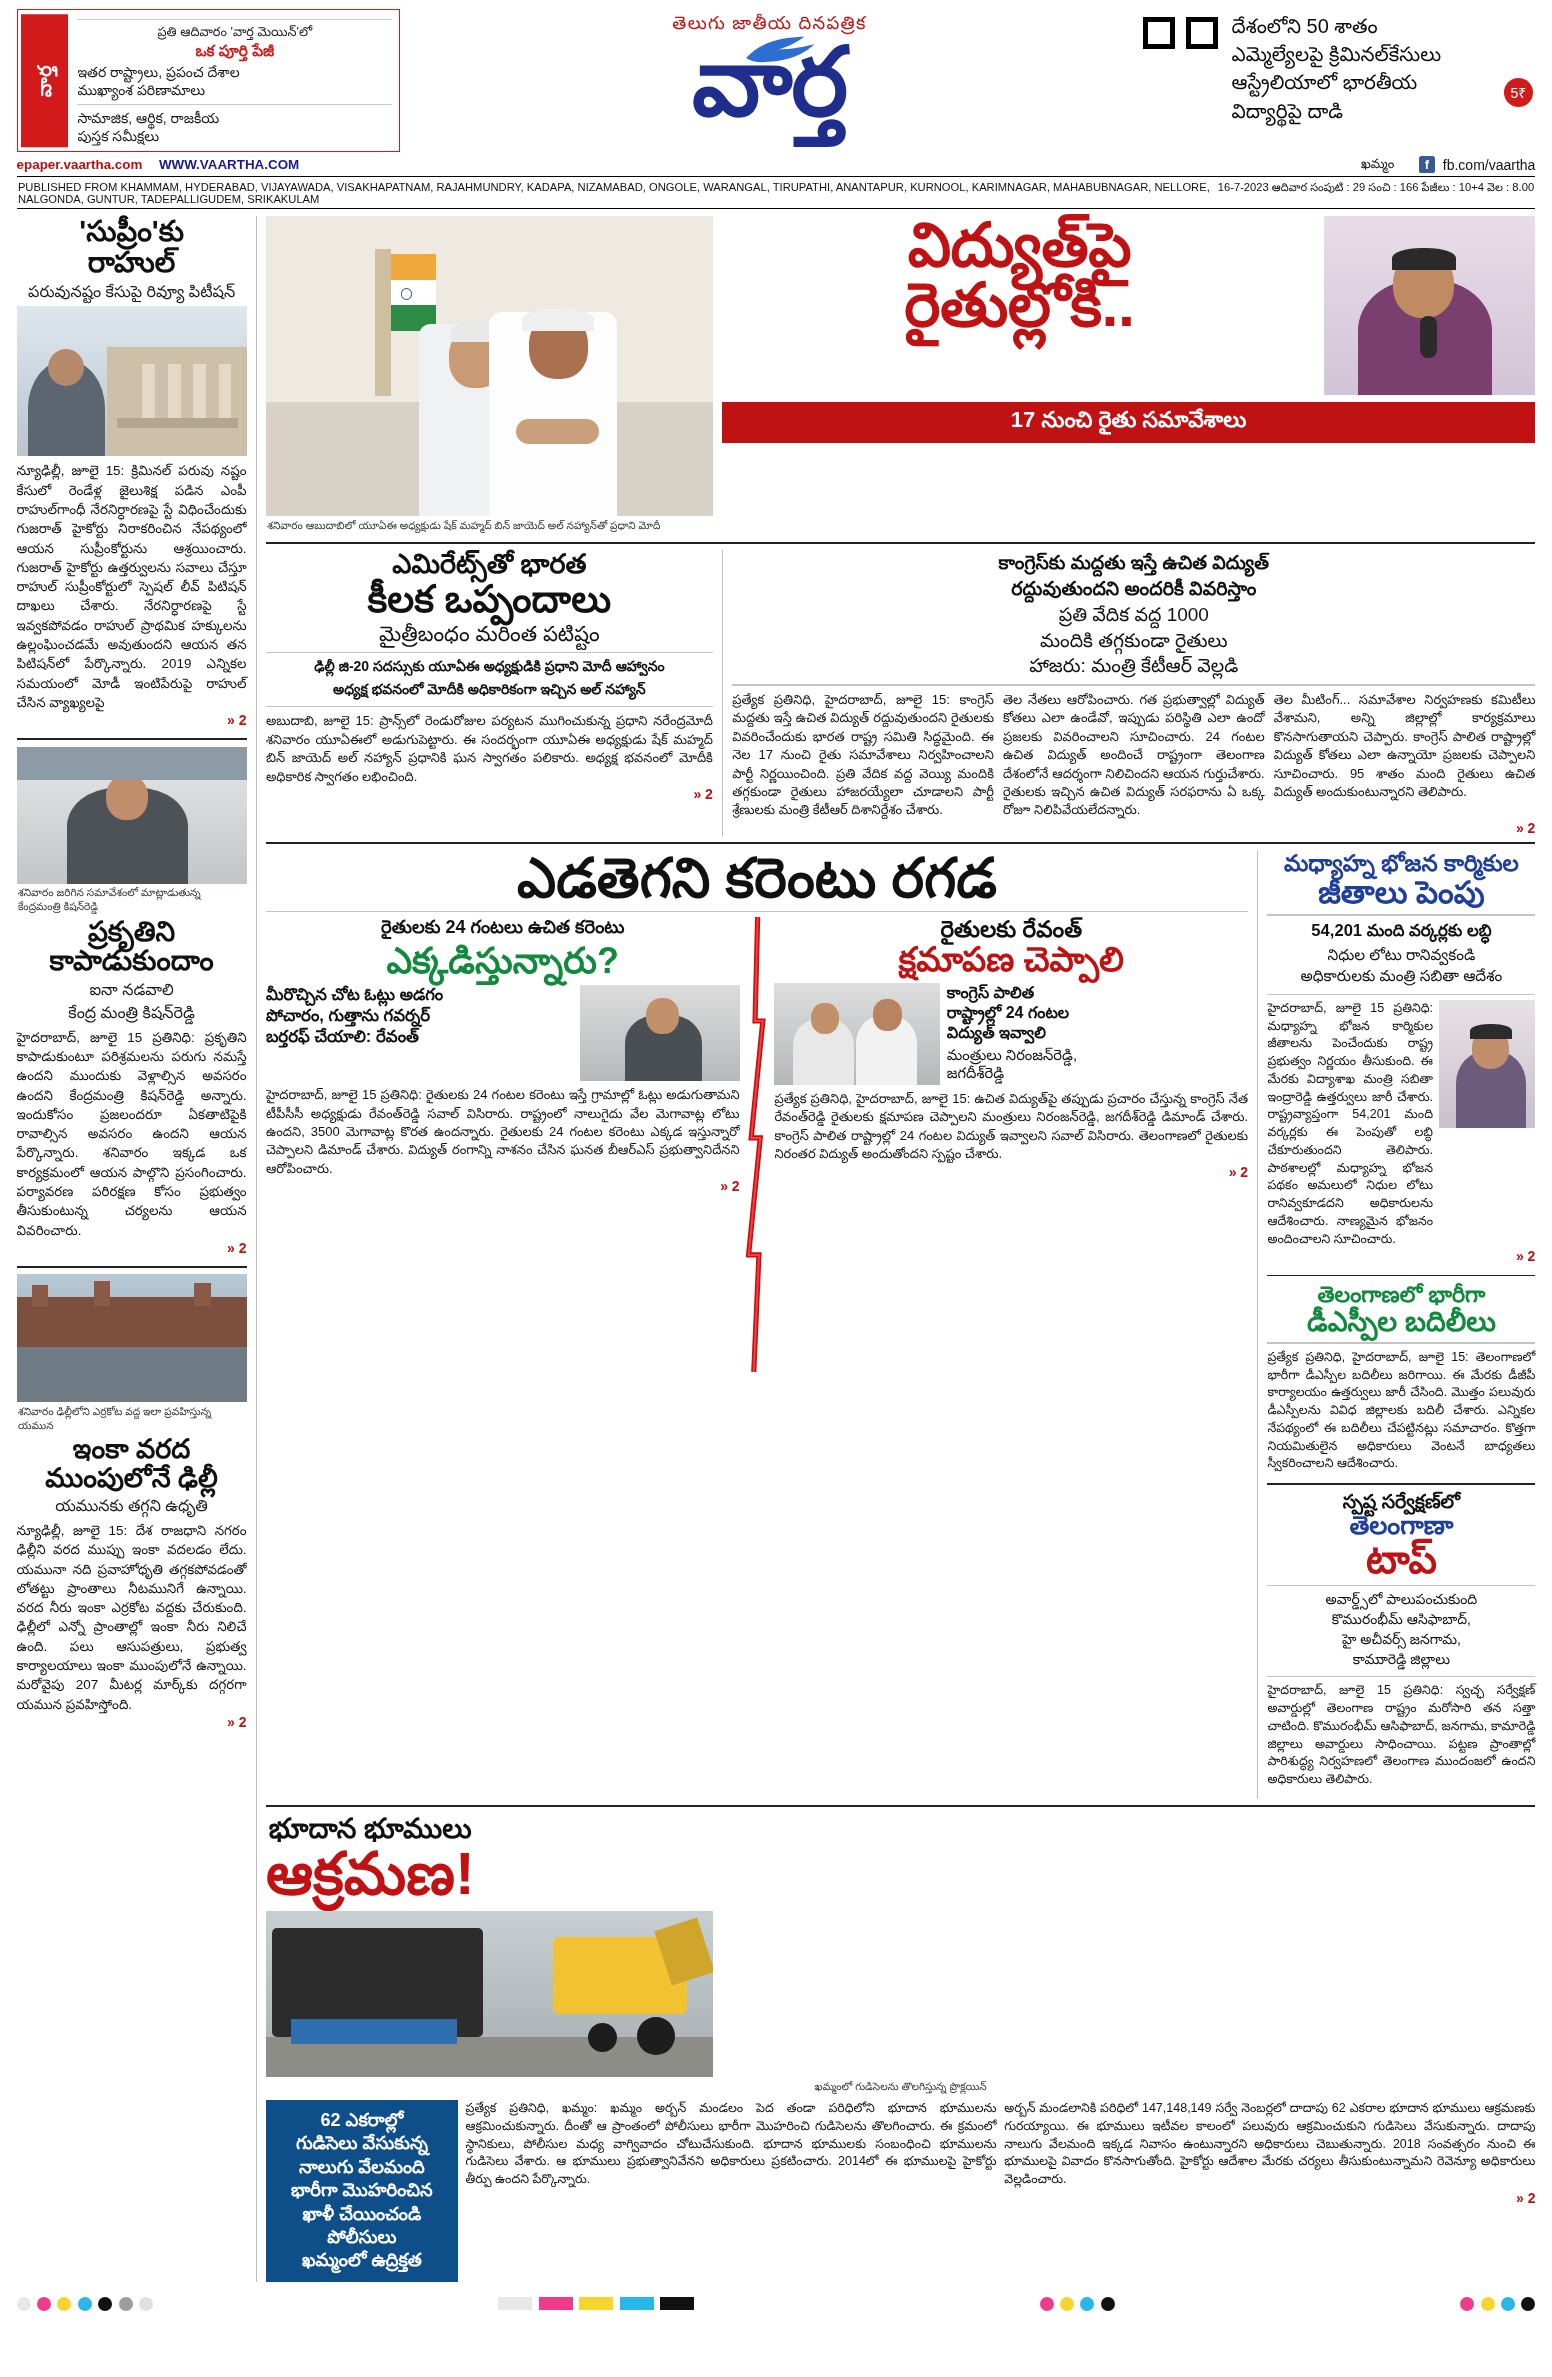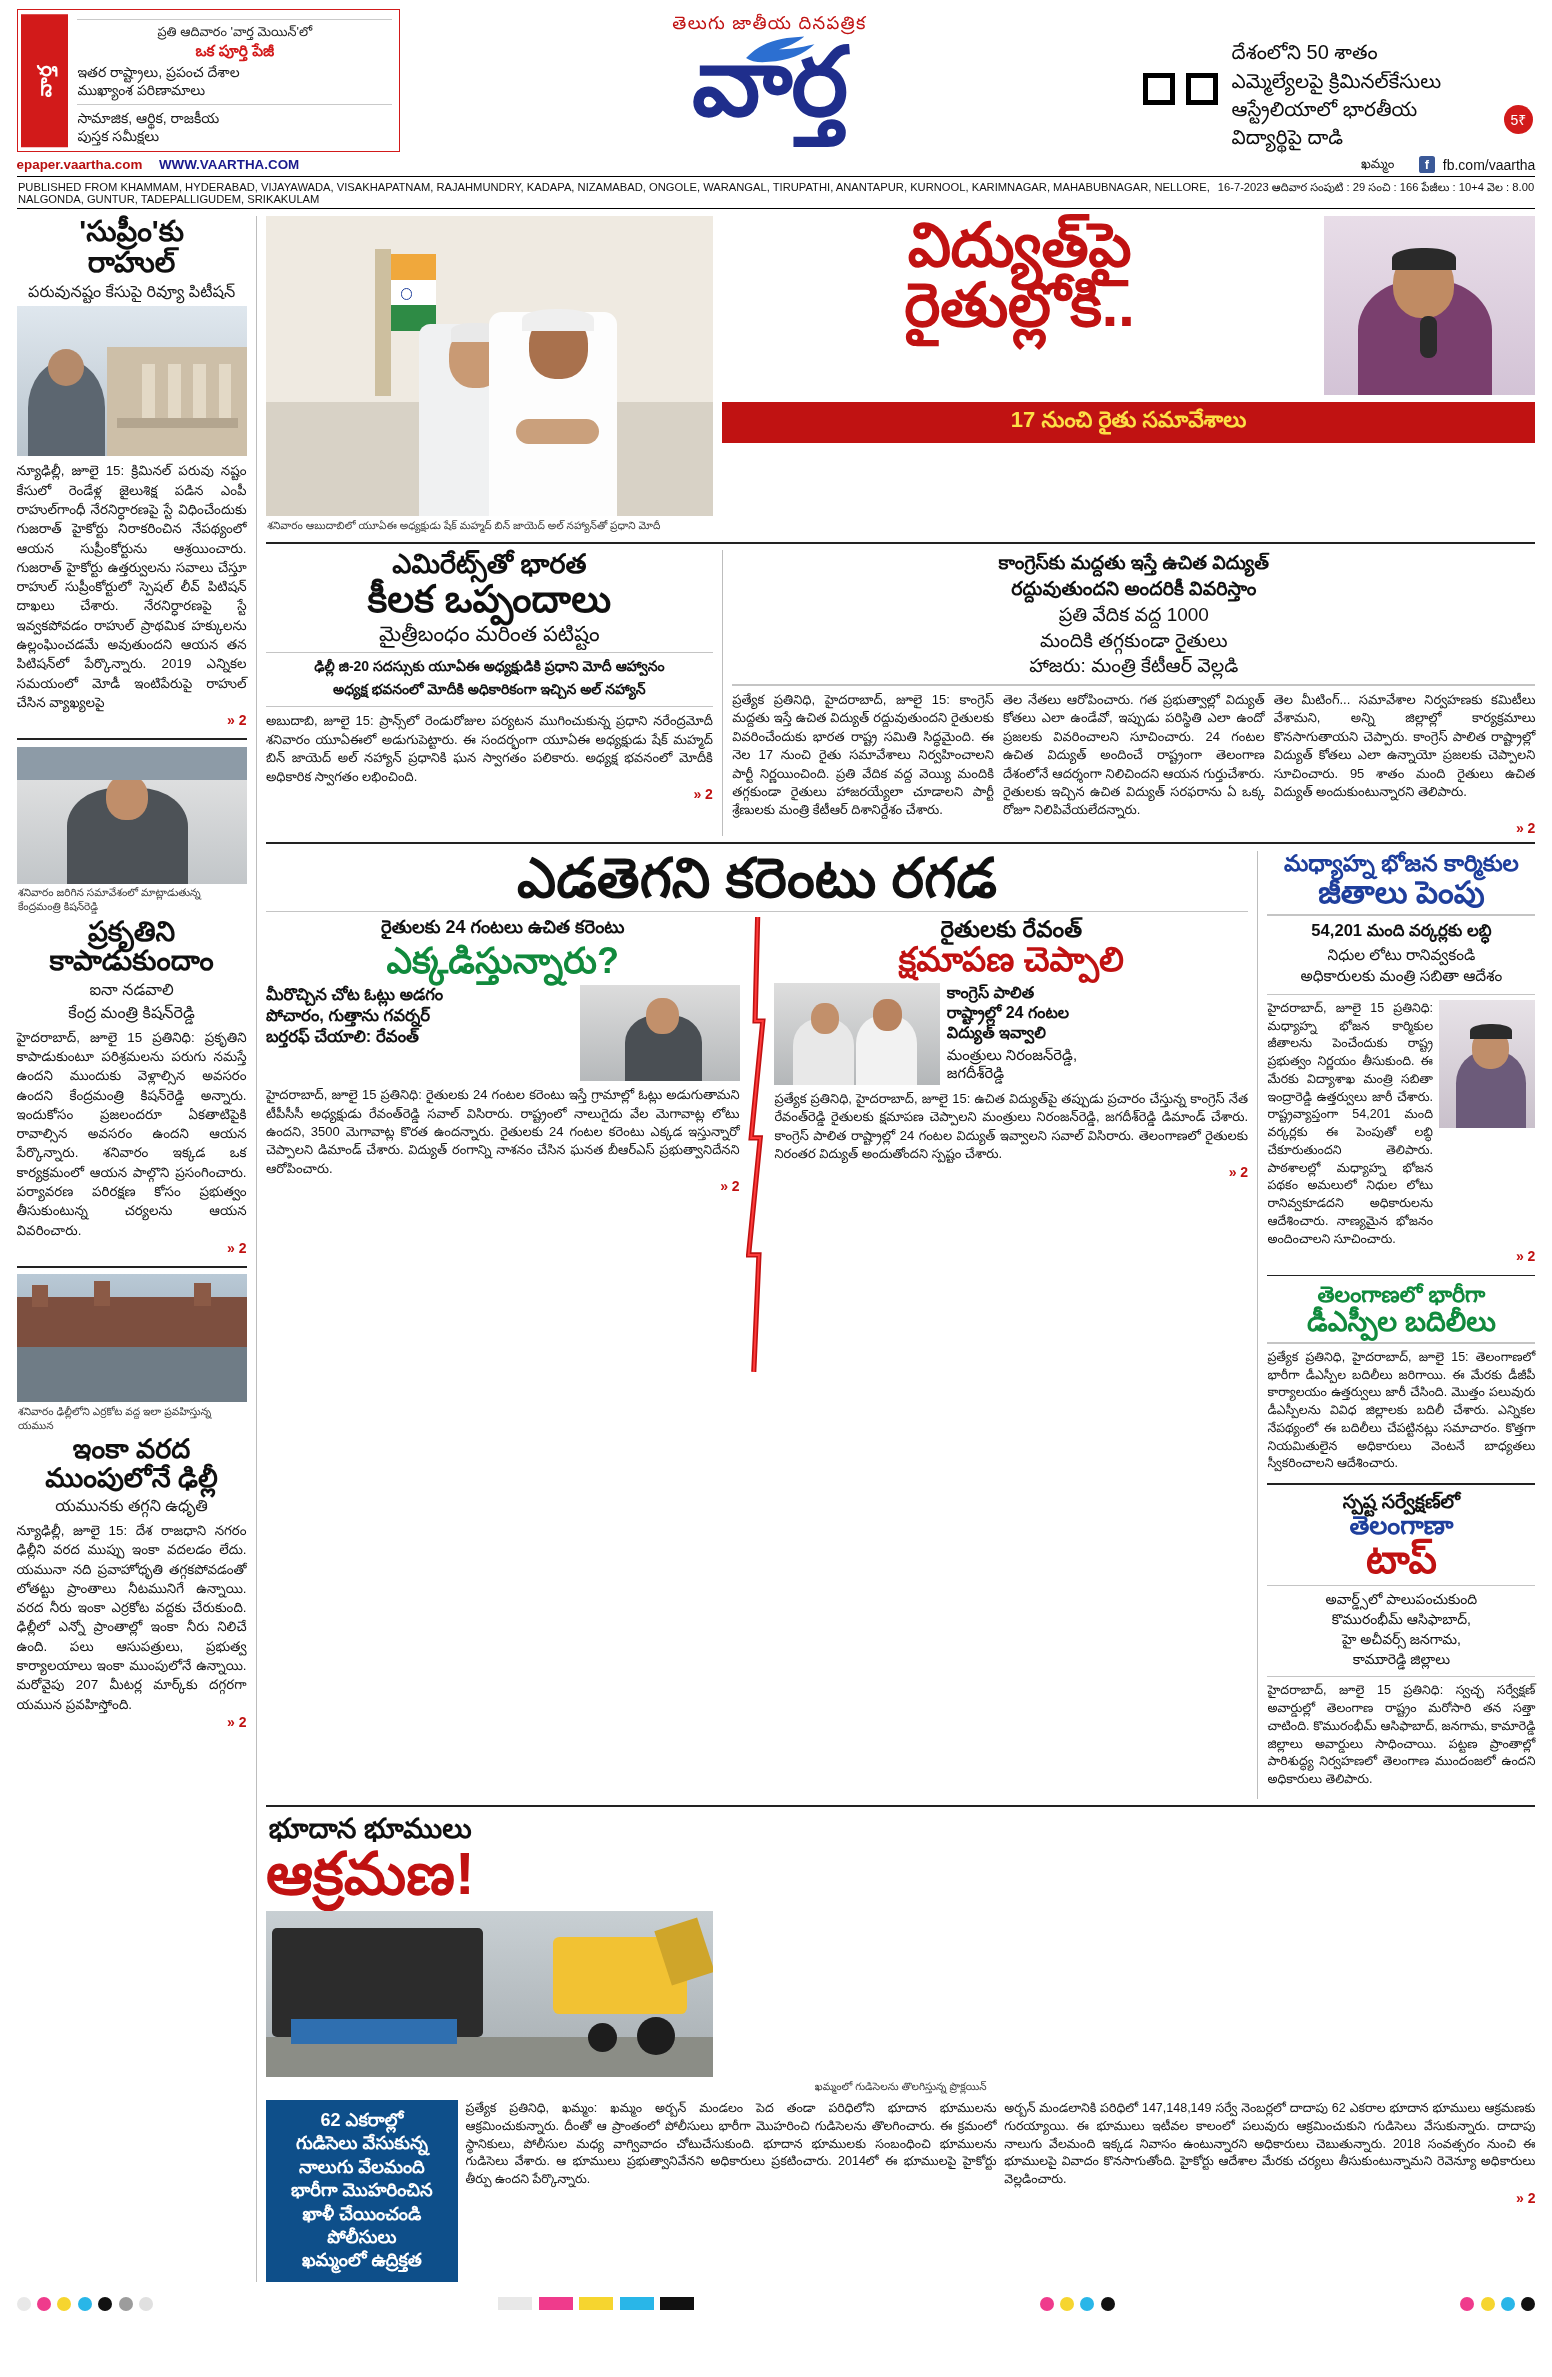"దేశంలోని 50 శాతం" .mh-right { align-items: flex-end -> flex-start }
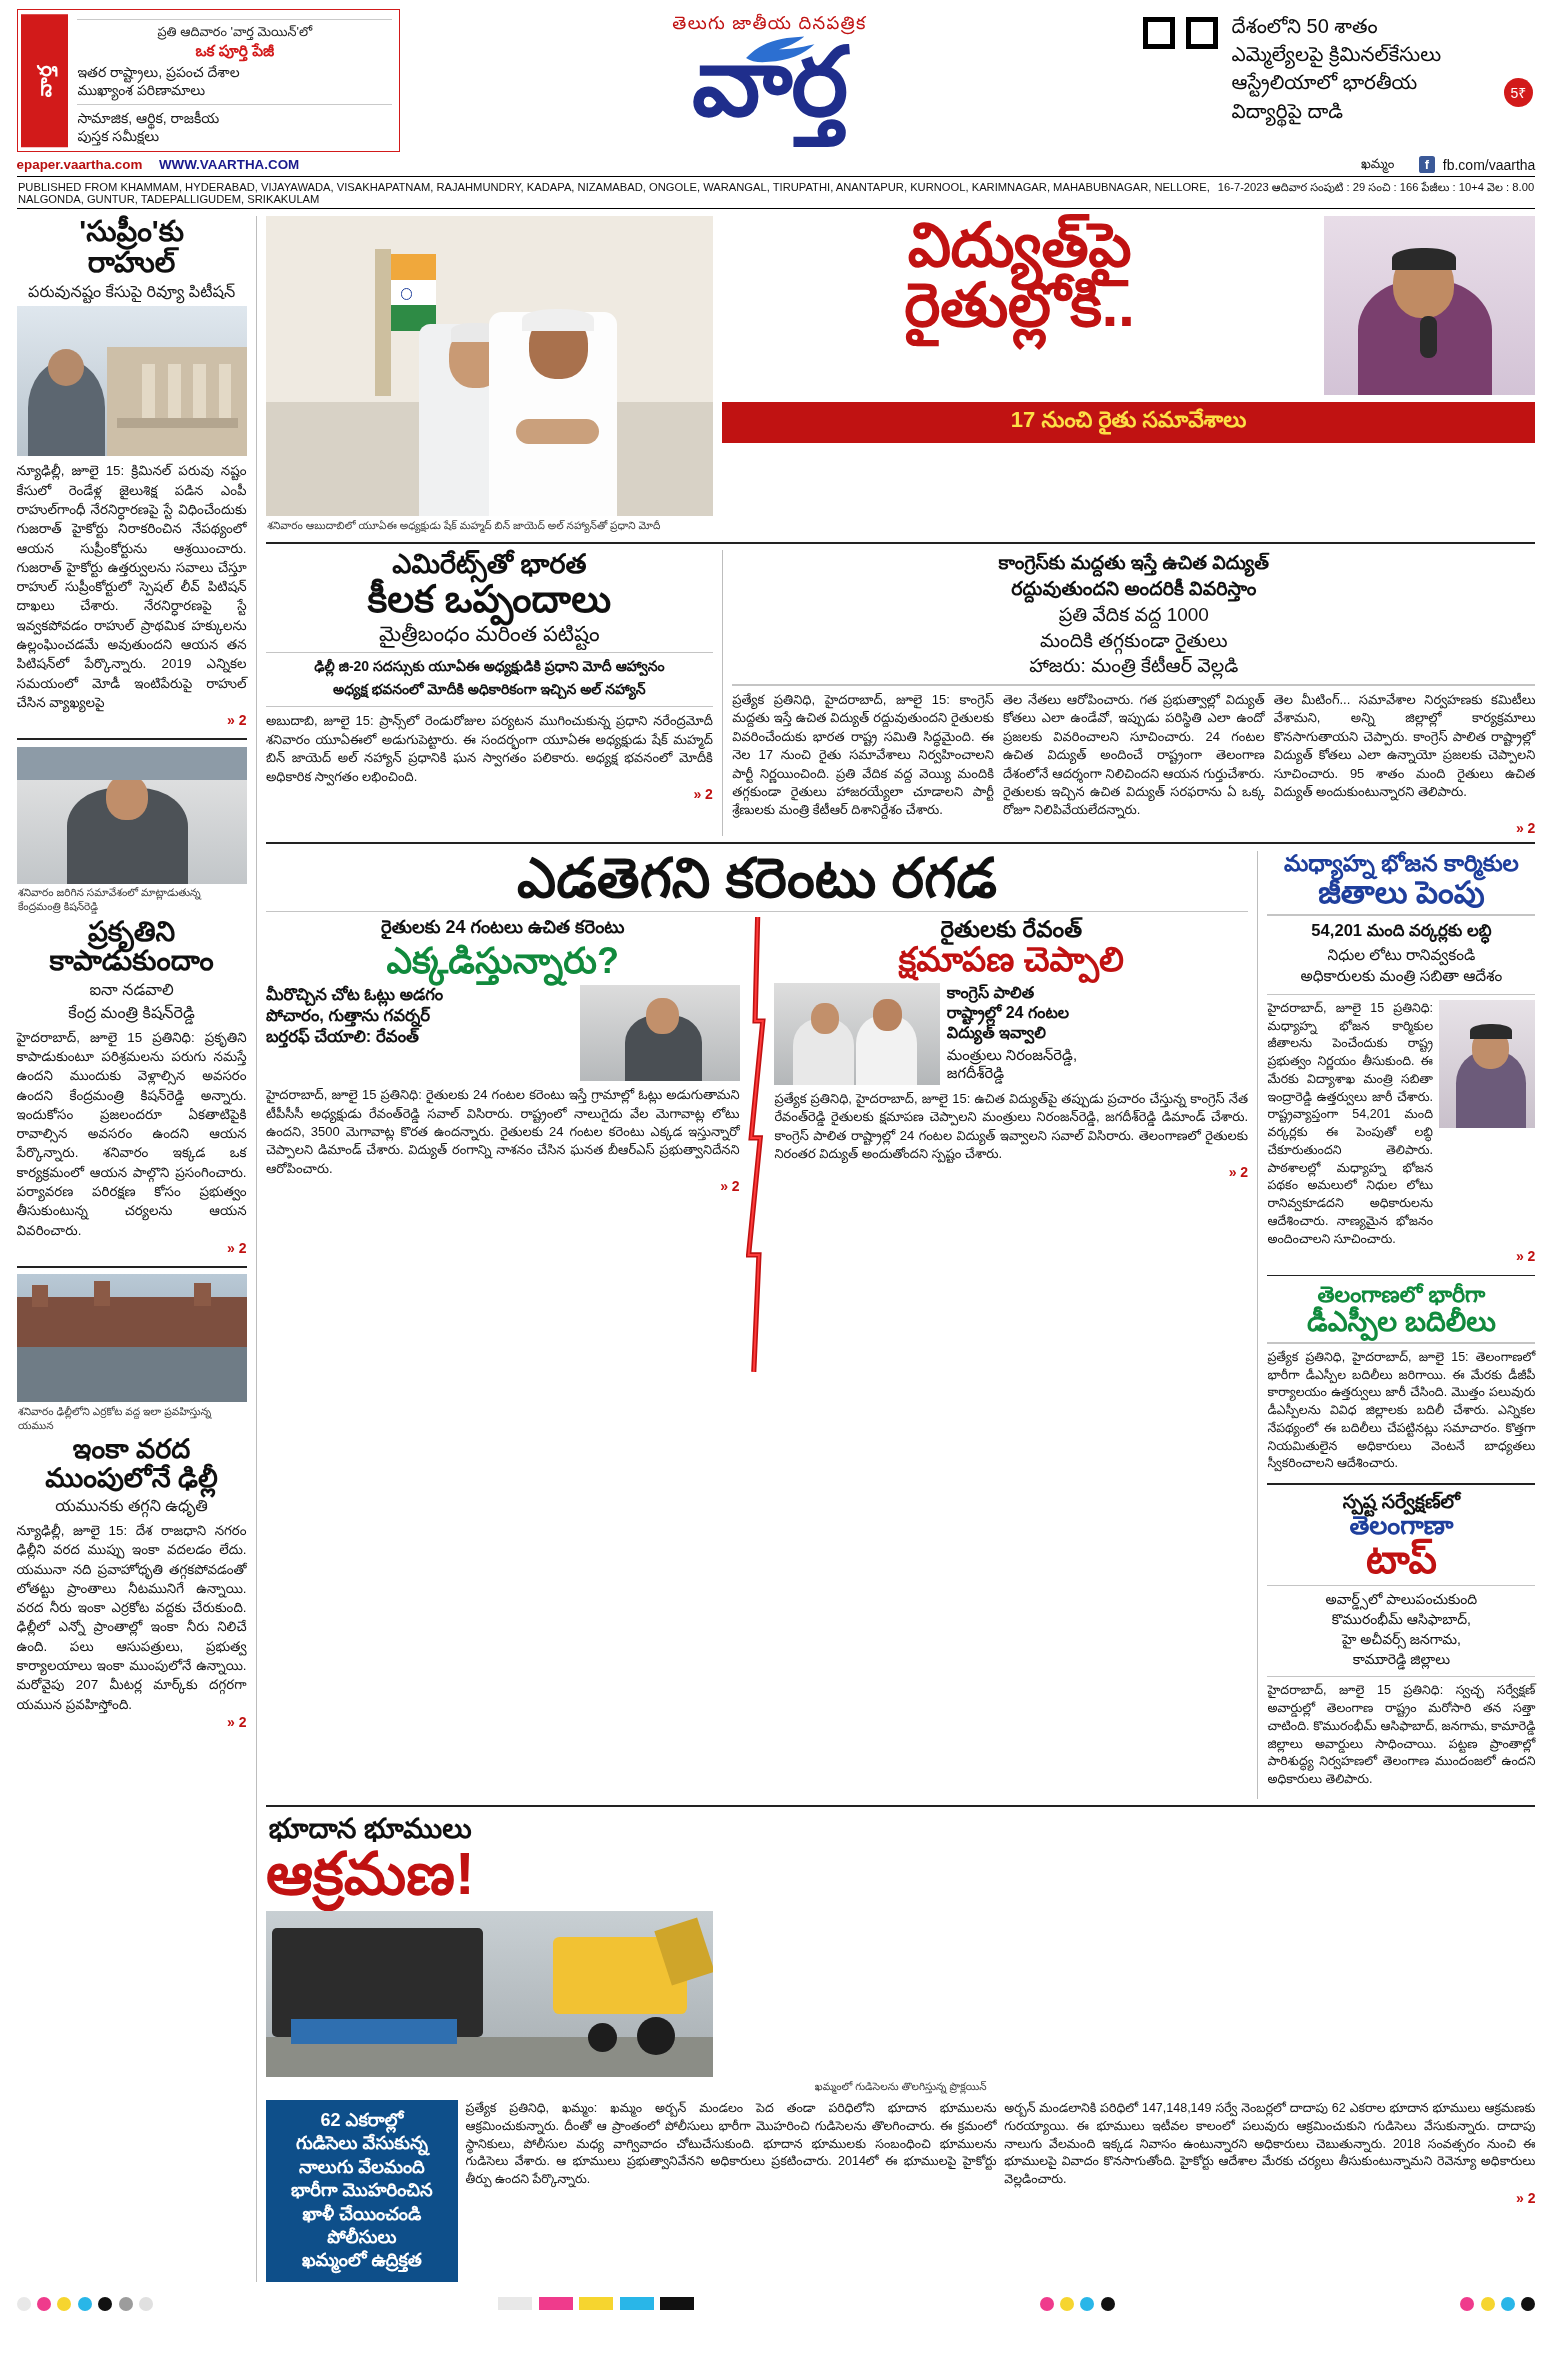"17 నుంచి రైతు సమావేశాలు" .banner-strip { color: #fde047 -> #ffffff }
